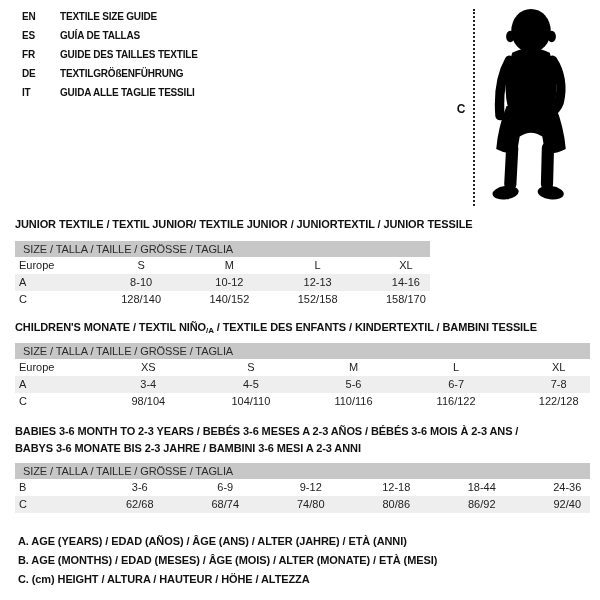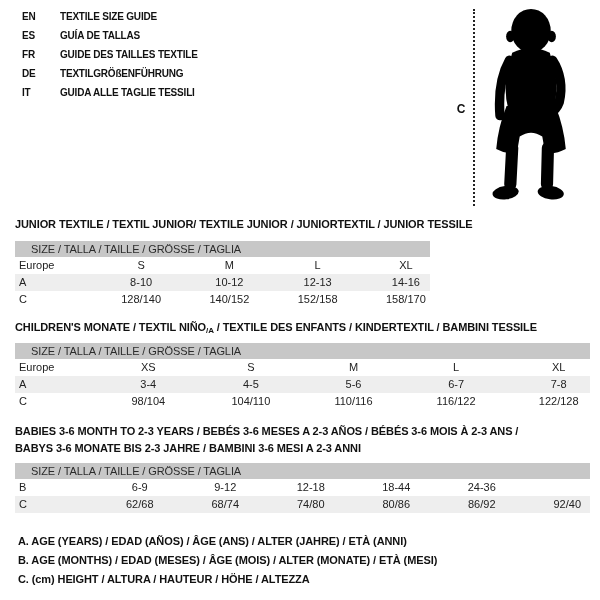"SIZE / TALLA / TAILLE" .bar { padding-left: 16px -> 8px }
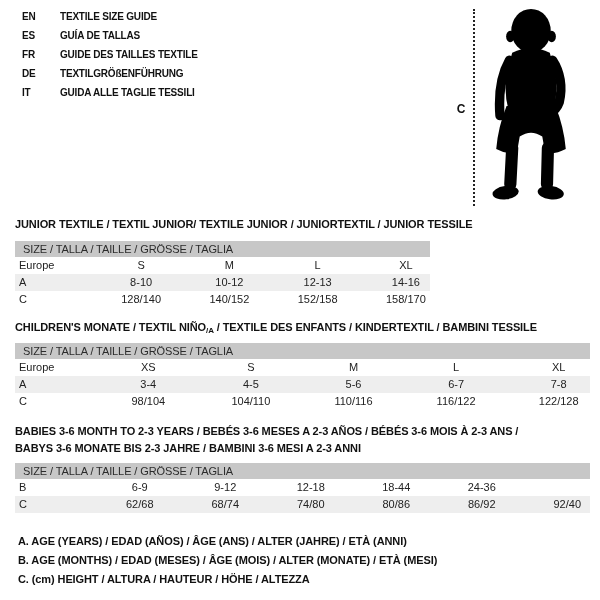"3-6" span.val { html: none -> <span>3-6</span> }
